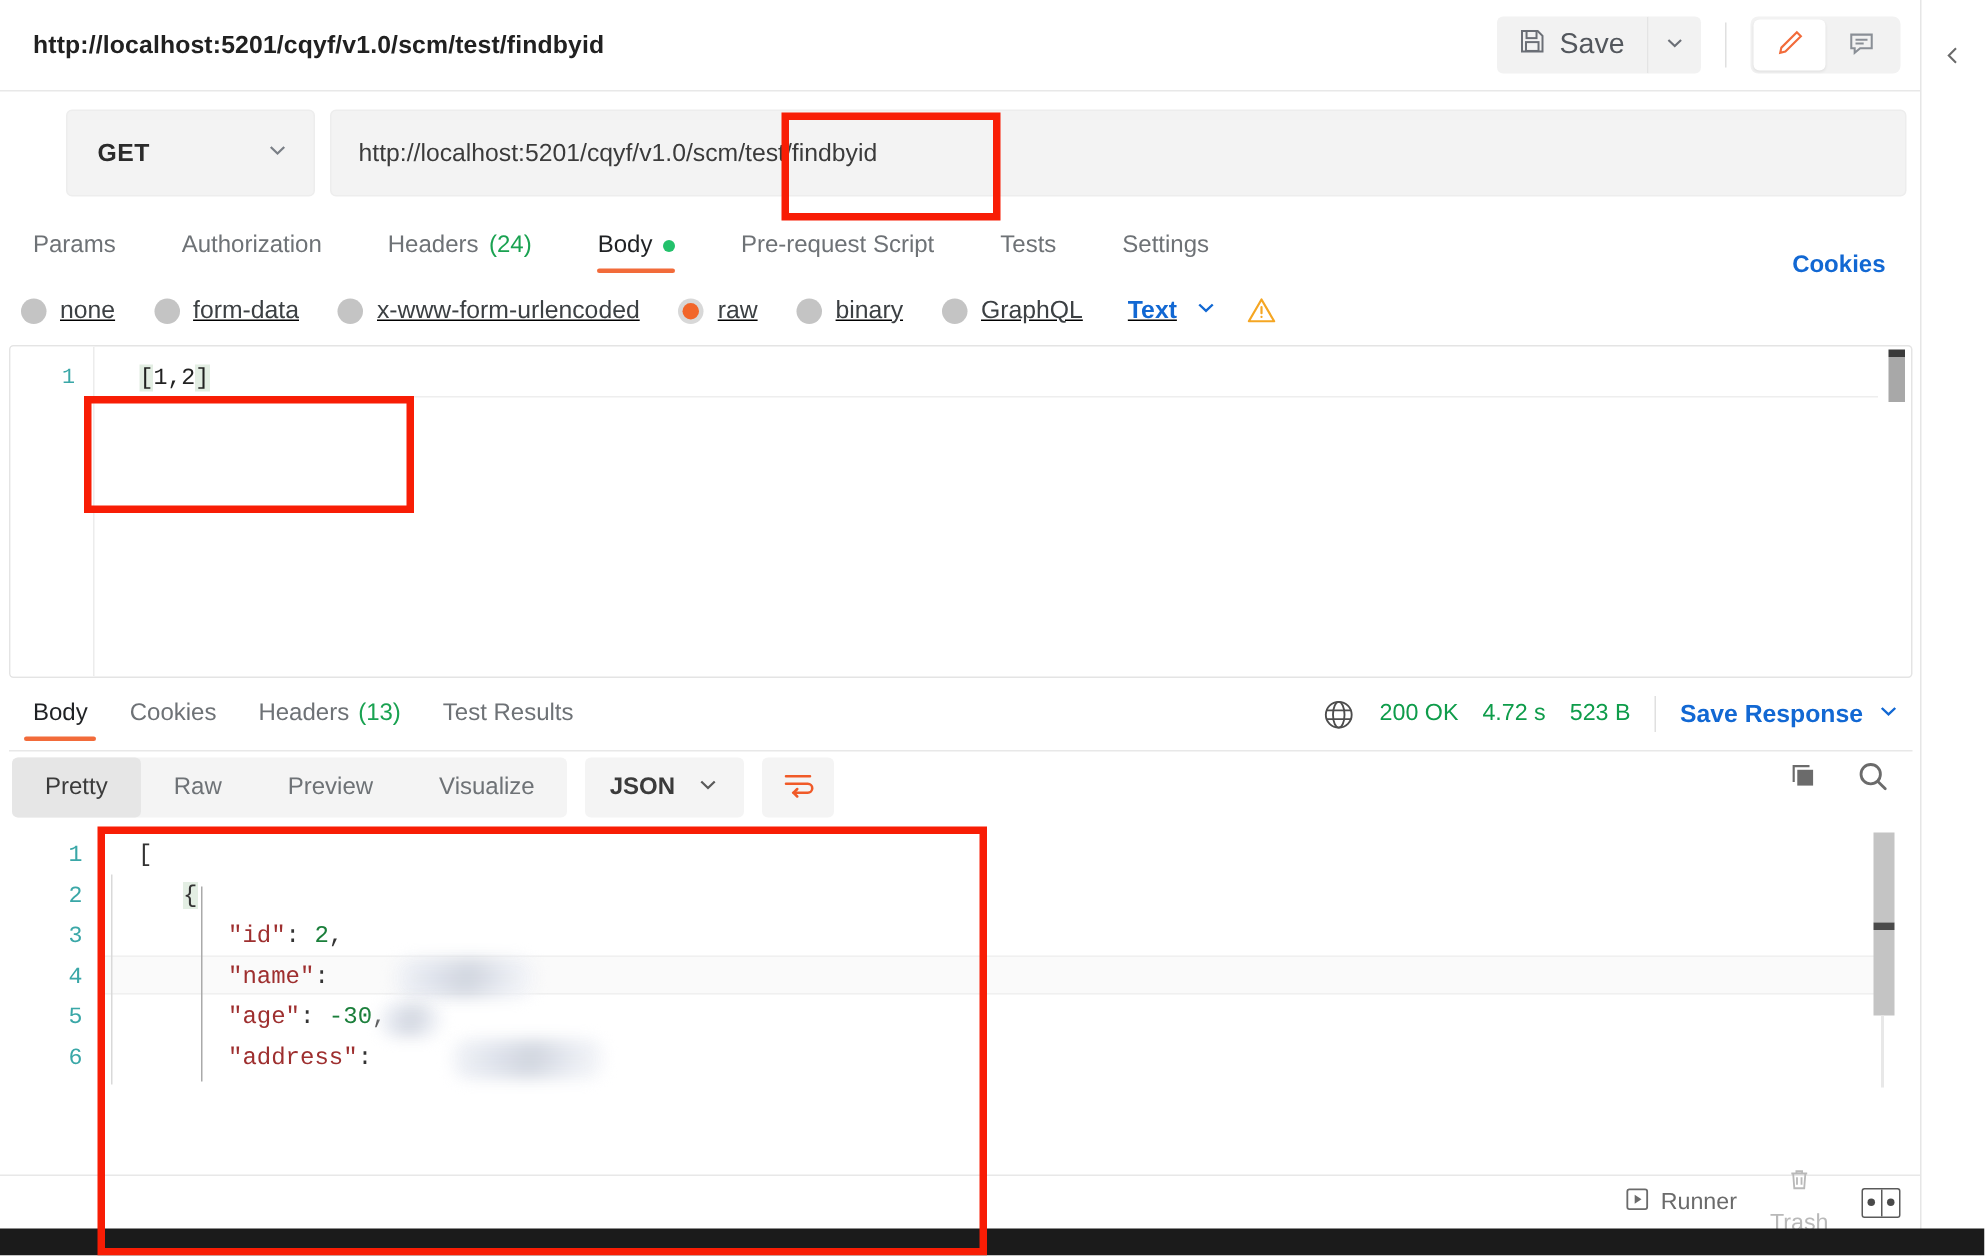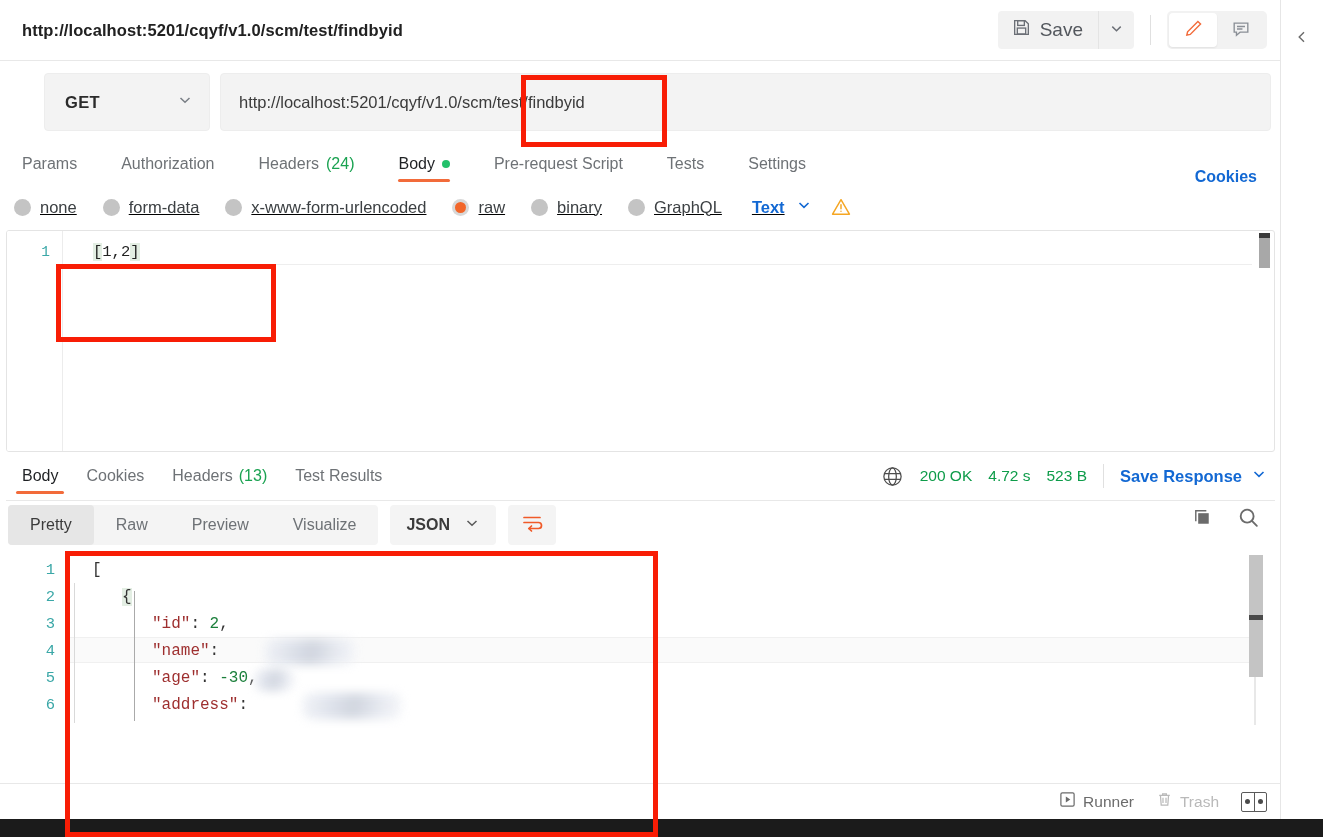"Trash" .sb-item.muted { flex-direction: none -> column }
